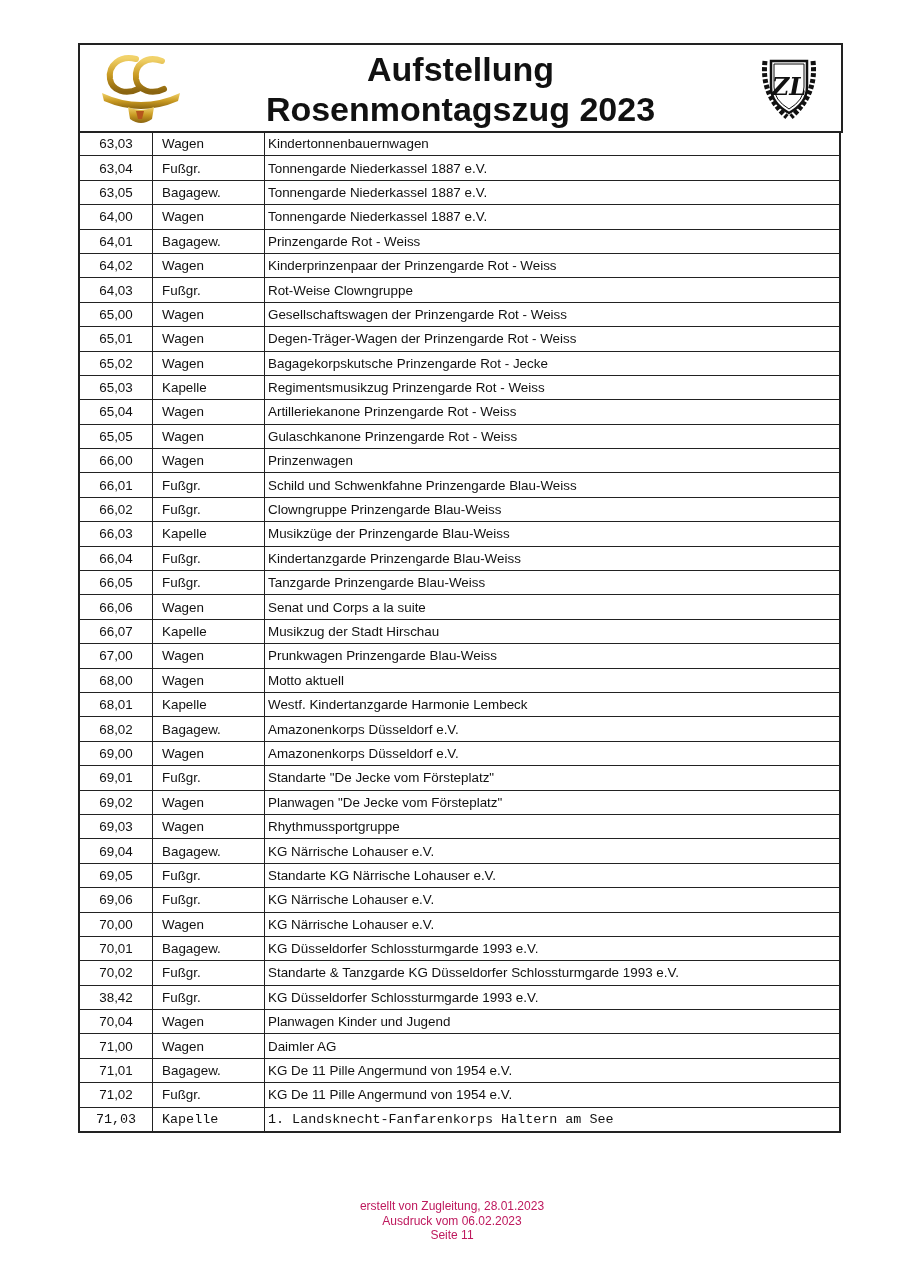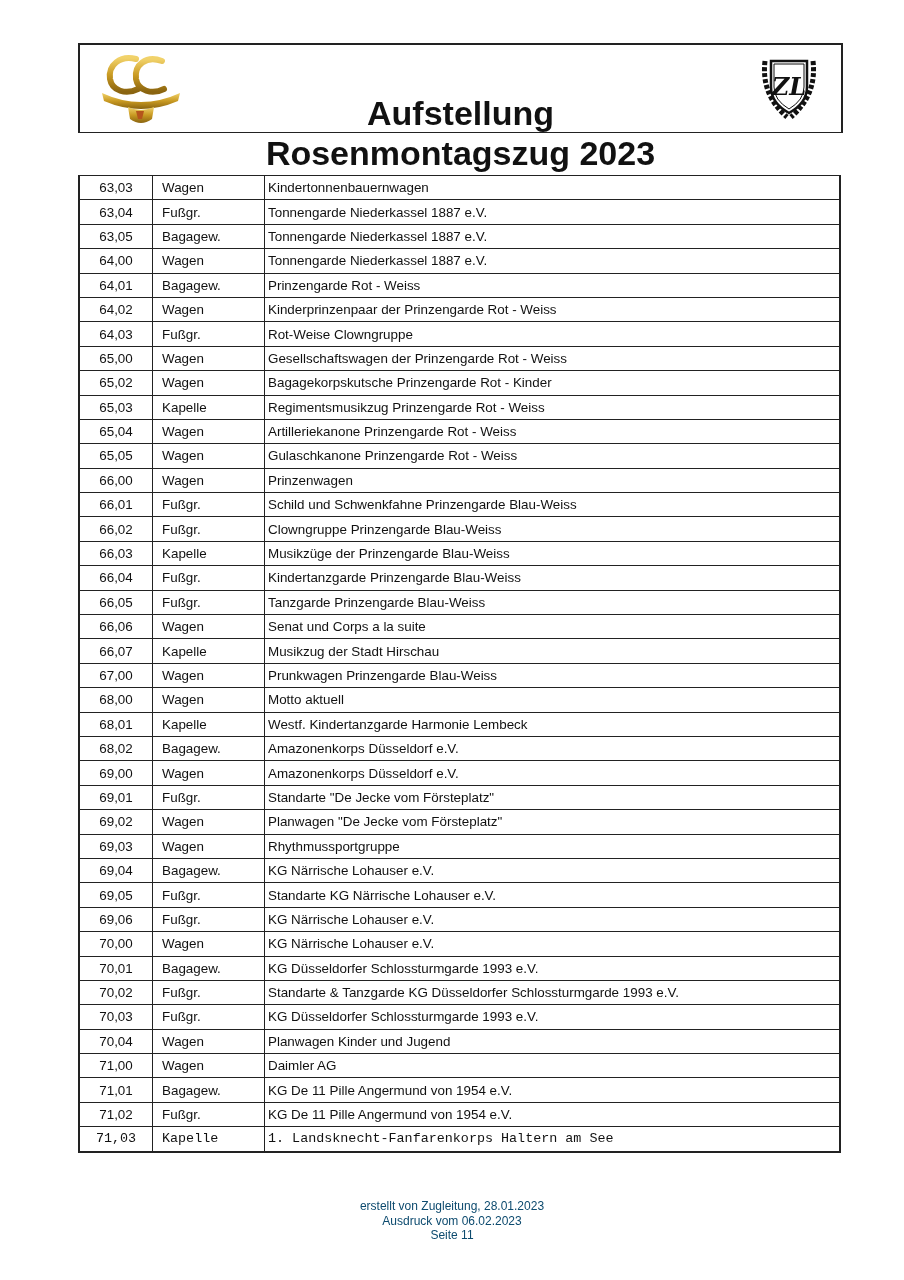"Aufstellung" .title { margin-top: 44px -> none }
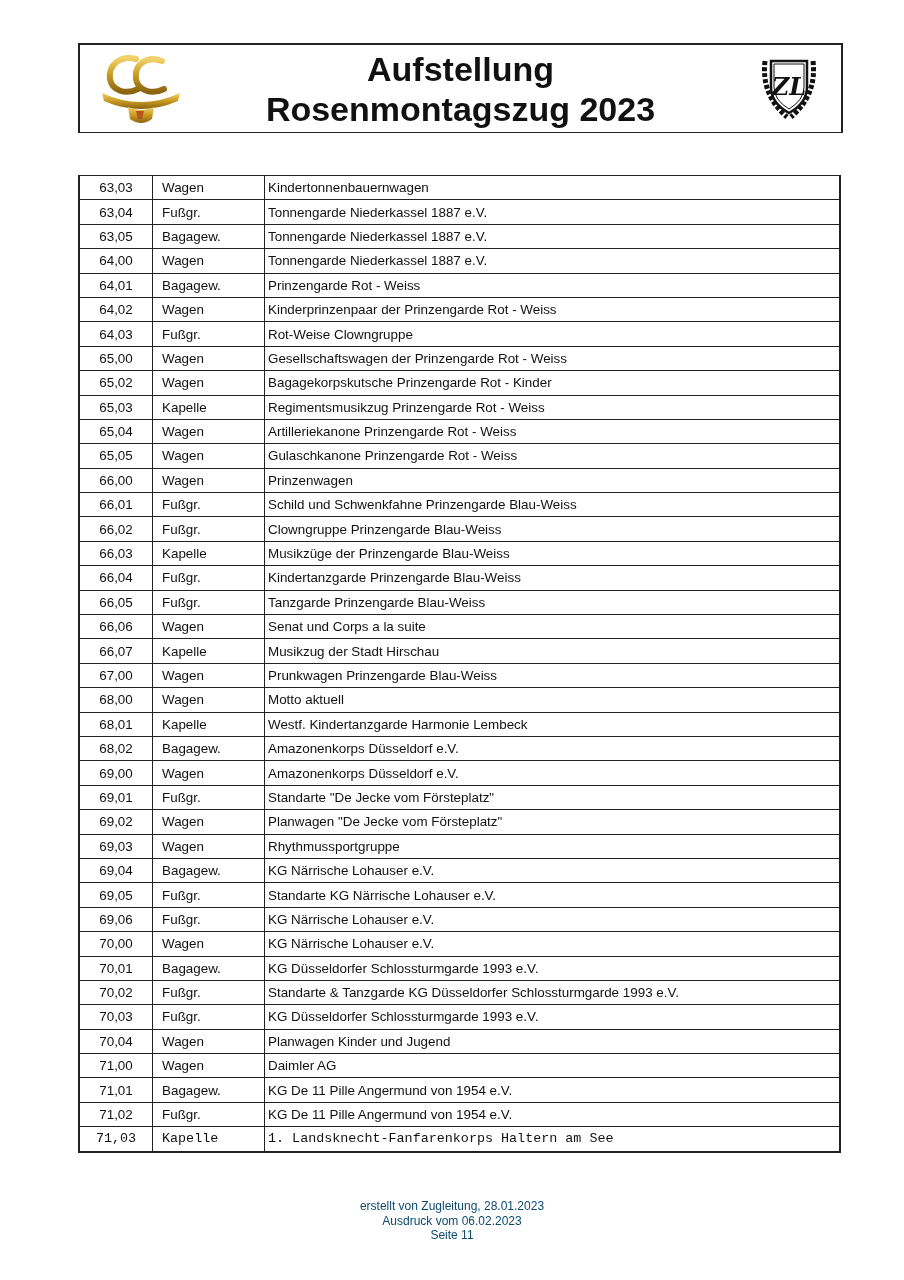"63,03" table.list { margin-top: 44px -> none }
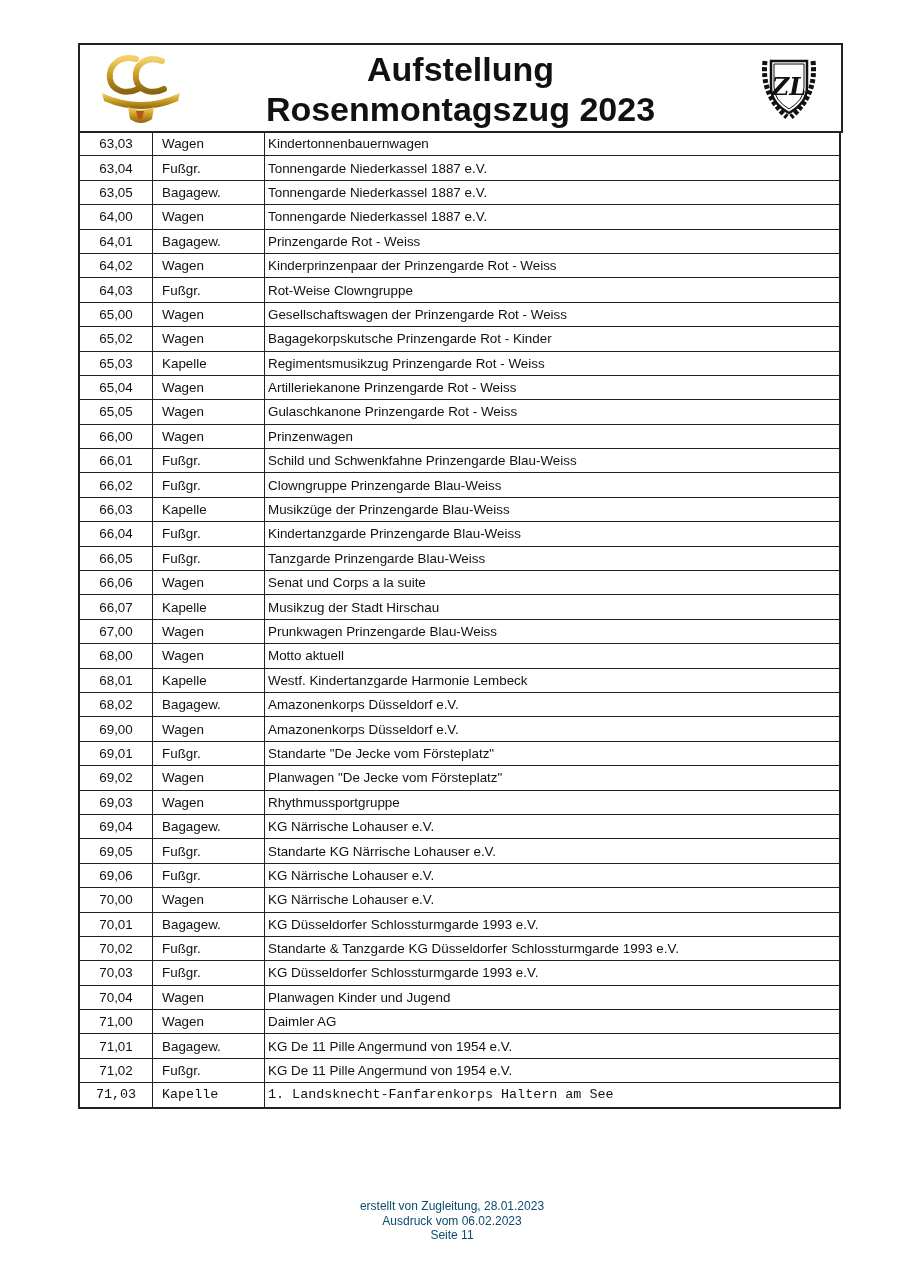"65,01" tr { html: none -> <tr> <td>65,01</td> <td>Wagen</td> <td>Degen-Träger-Wagen der Prinzengarde Rot - Weiss</td> </tr> }
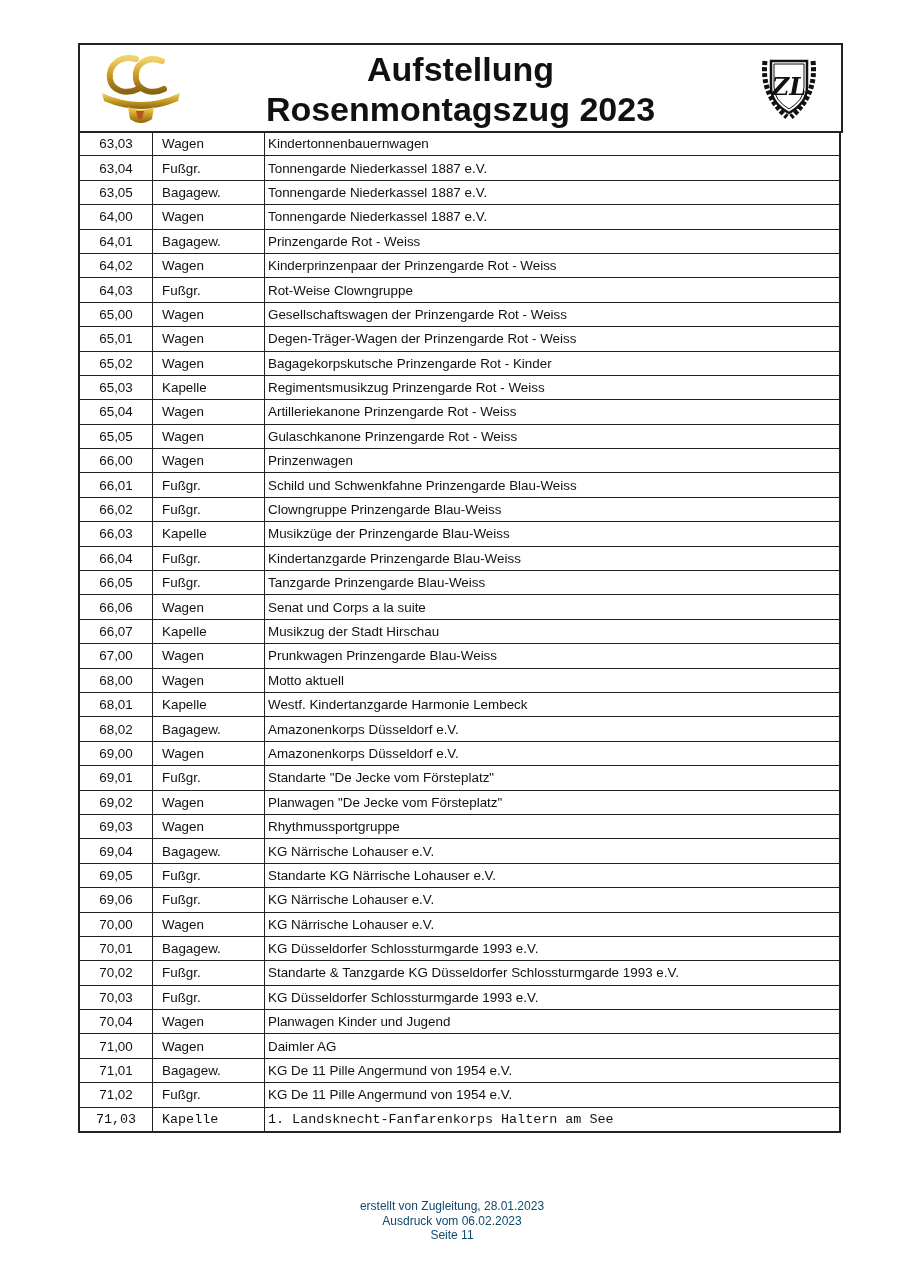"Bagagekorpskutsche Prinzengarde Rot -" td.nm { text: Kinder -> Jecke }
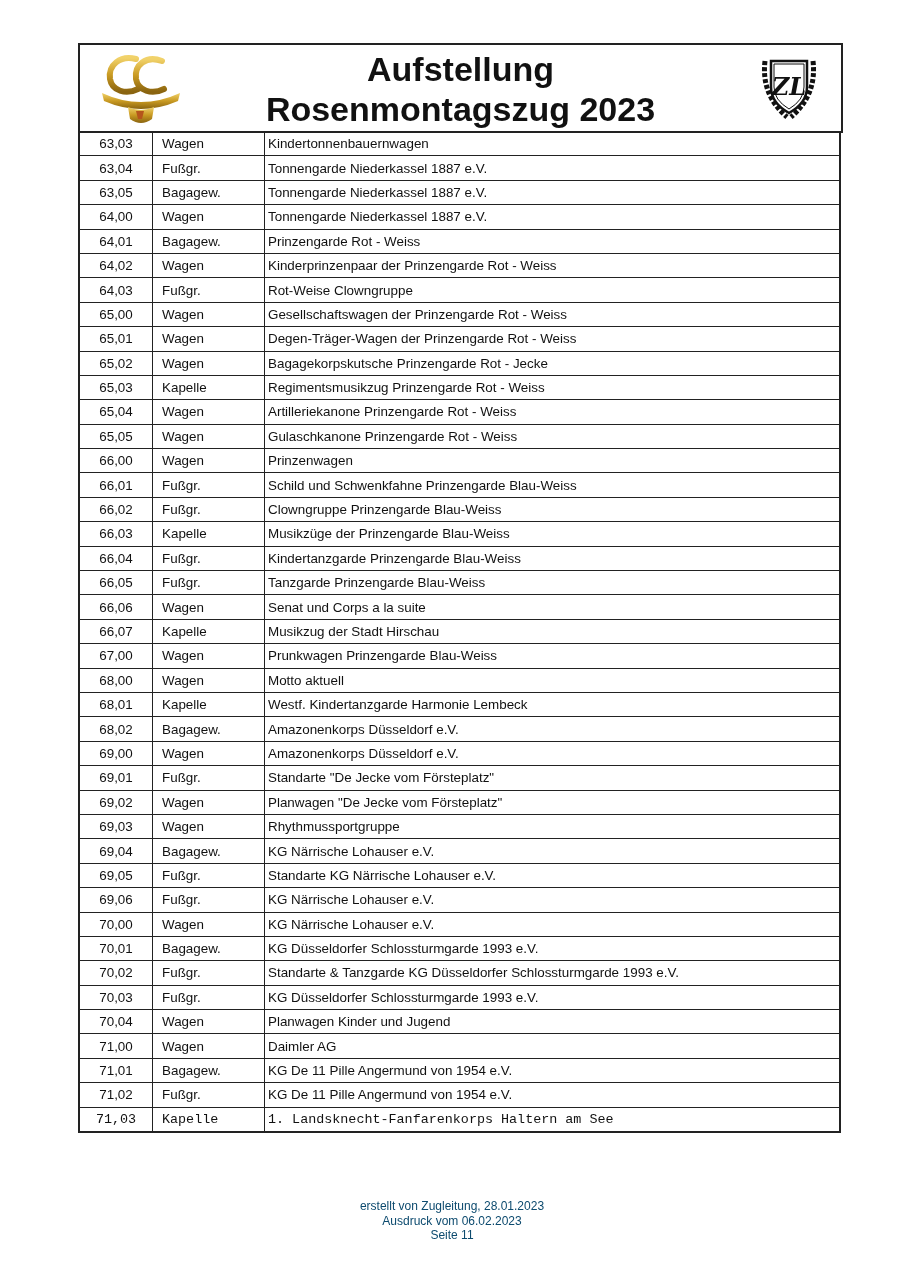"70,03" td.num { text: 70,03 -> 38,42 }
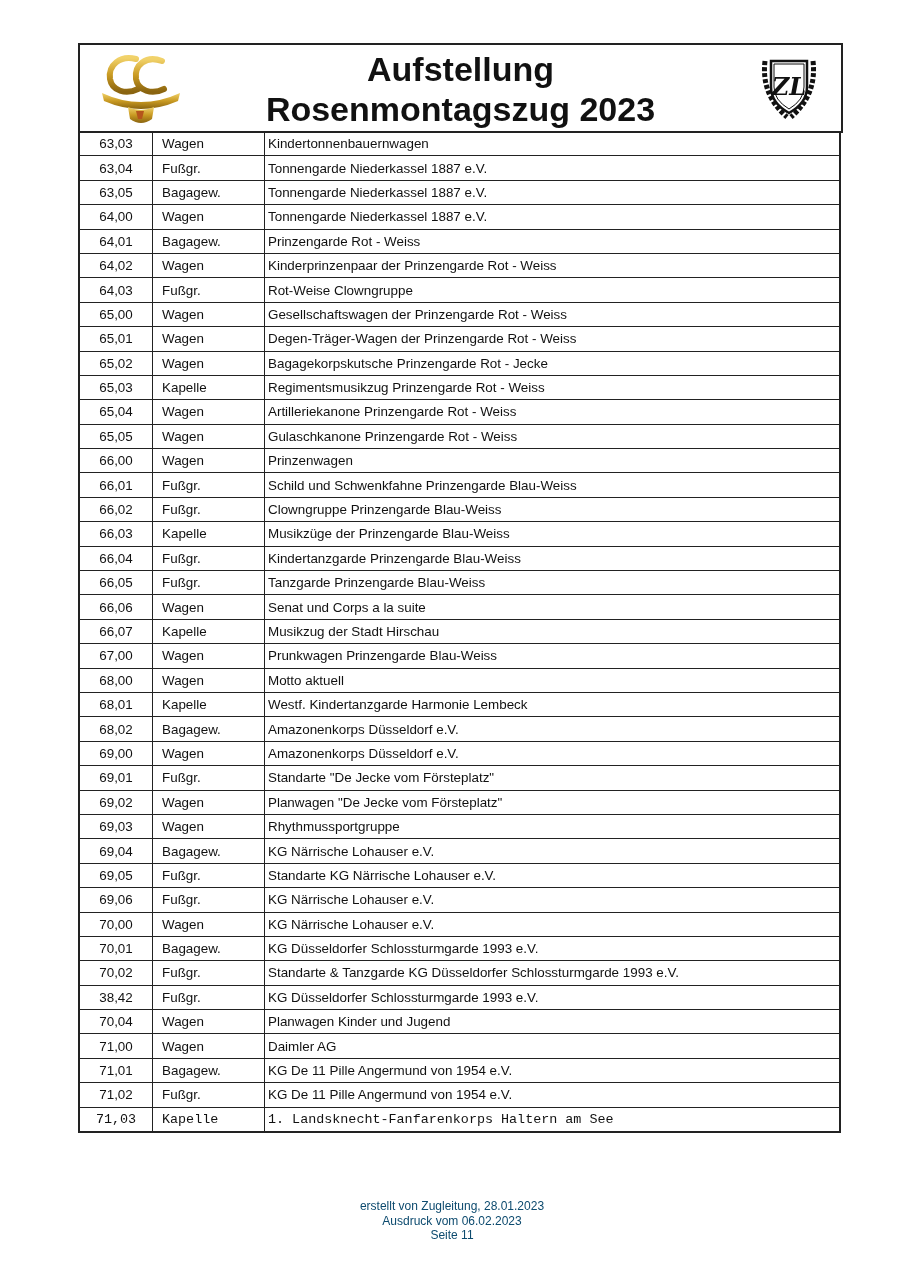"erstellt von Zugleitung, 28.01.2023" .footer { color: #0c4a6e -> #be185d }
